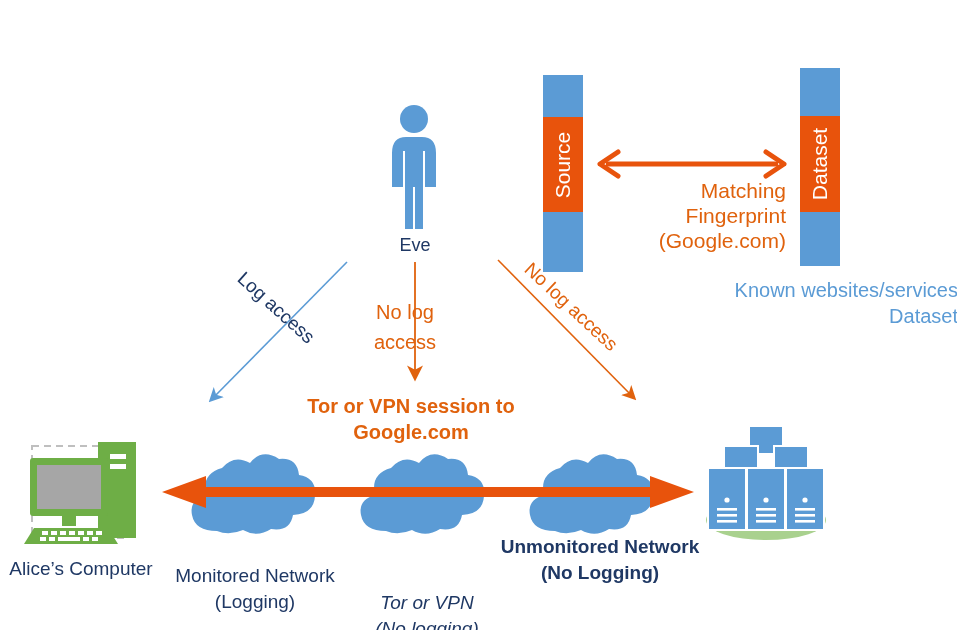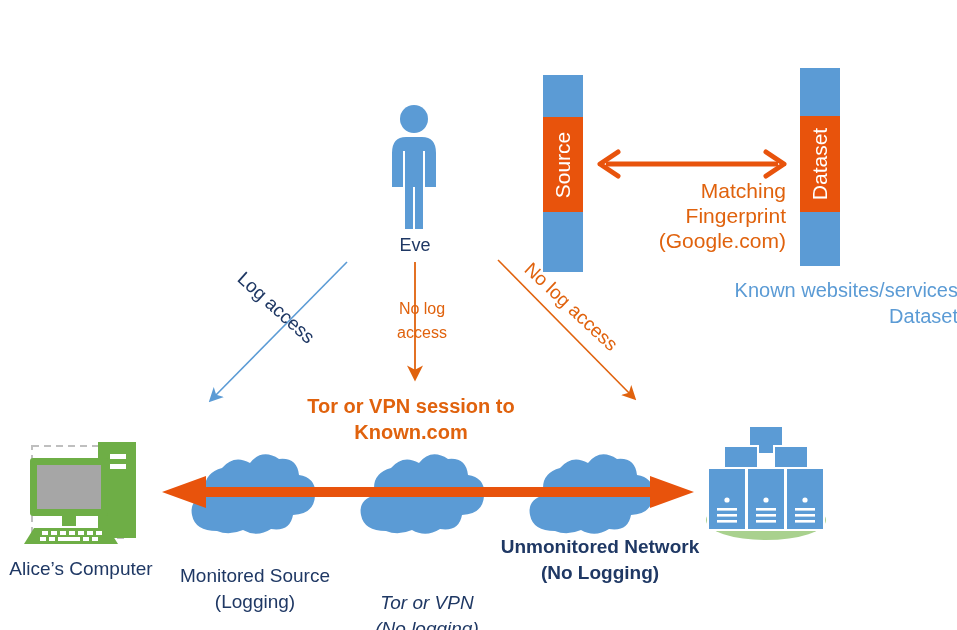"No log" #center-nolog { font-size: 16px -> 20px; left: 366px -> 349px }
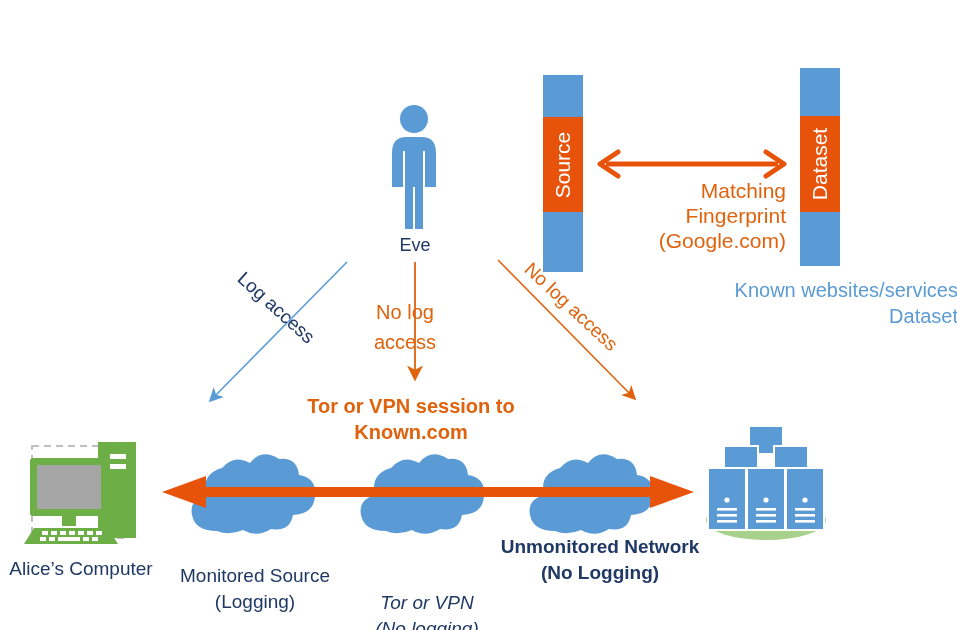"Tor or VPN session to" div.t { text: Known.com -> Google.com }
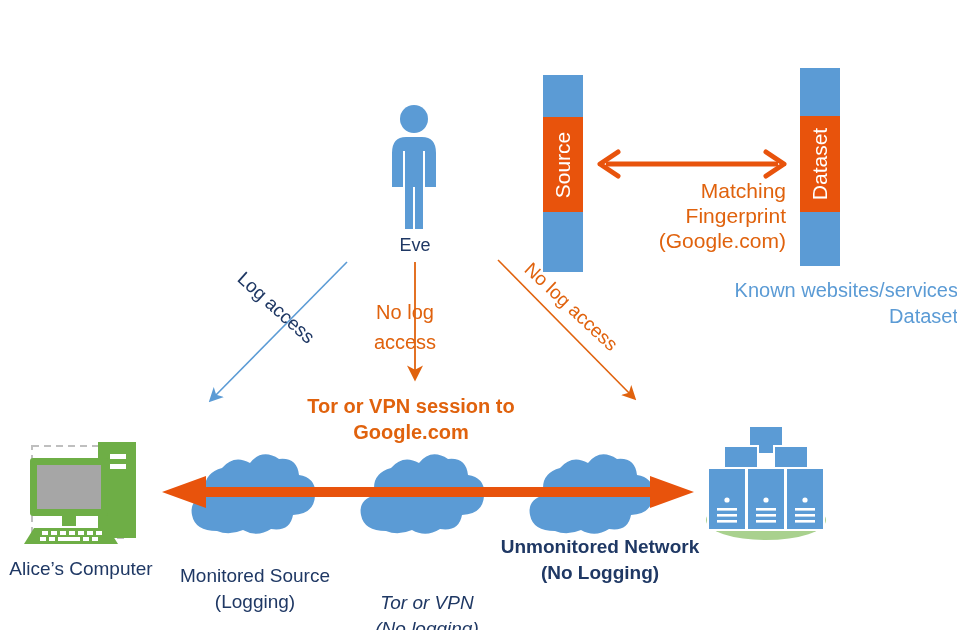"Monitored Source" div.t { text: Source -> Network }
